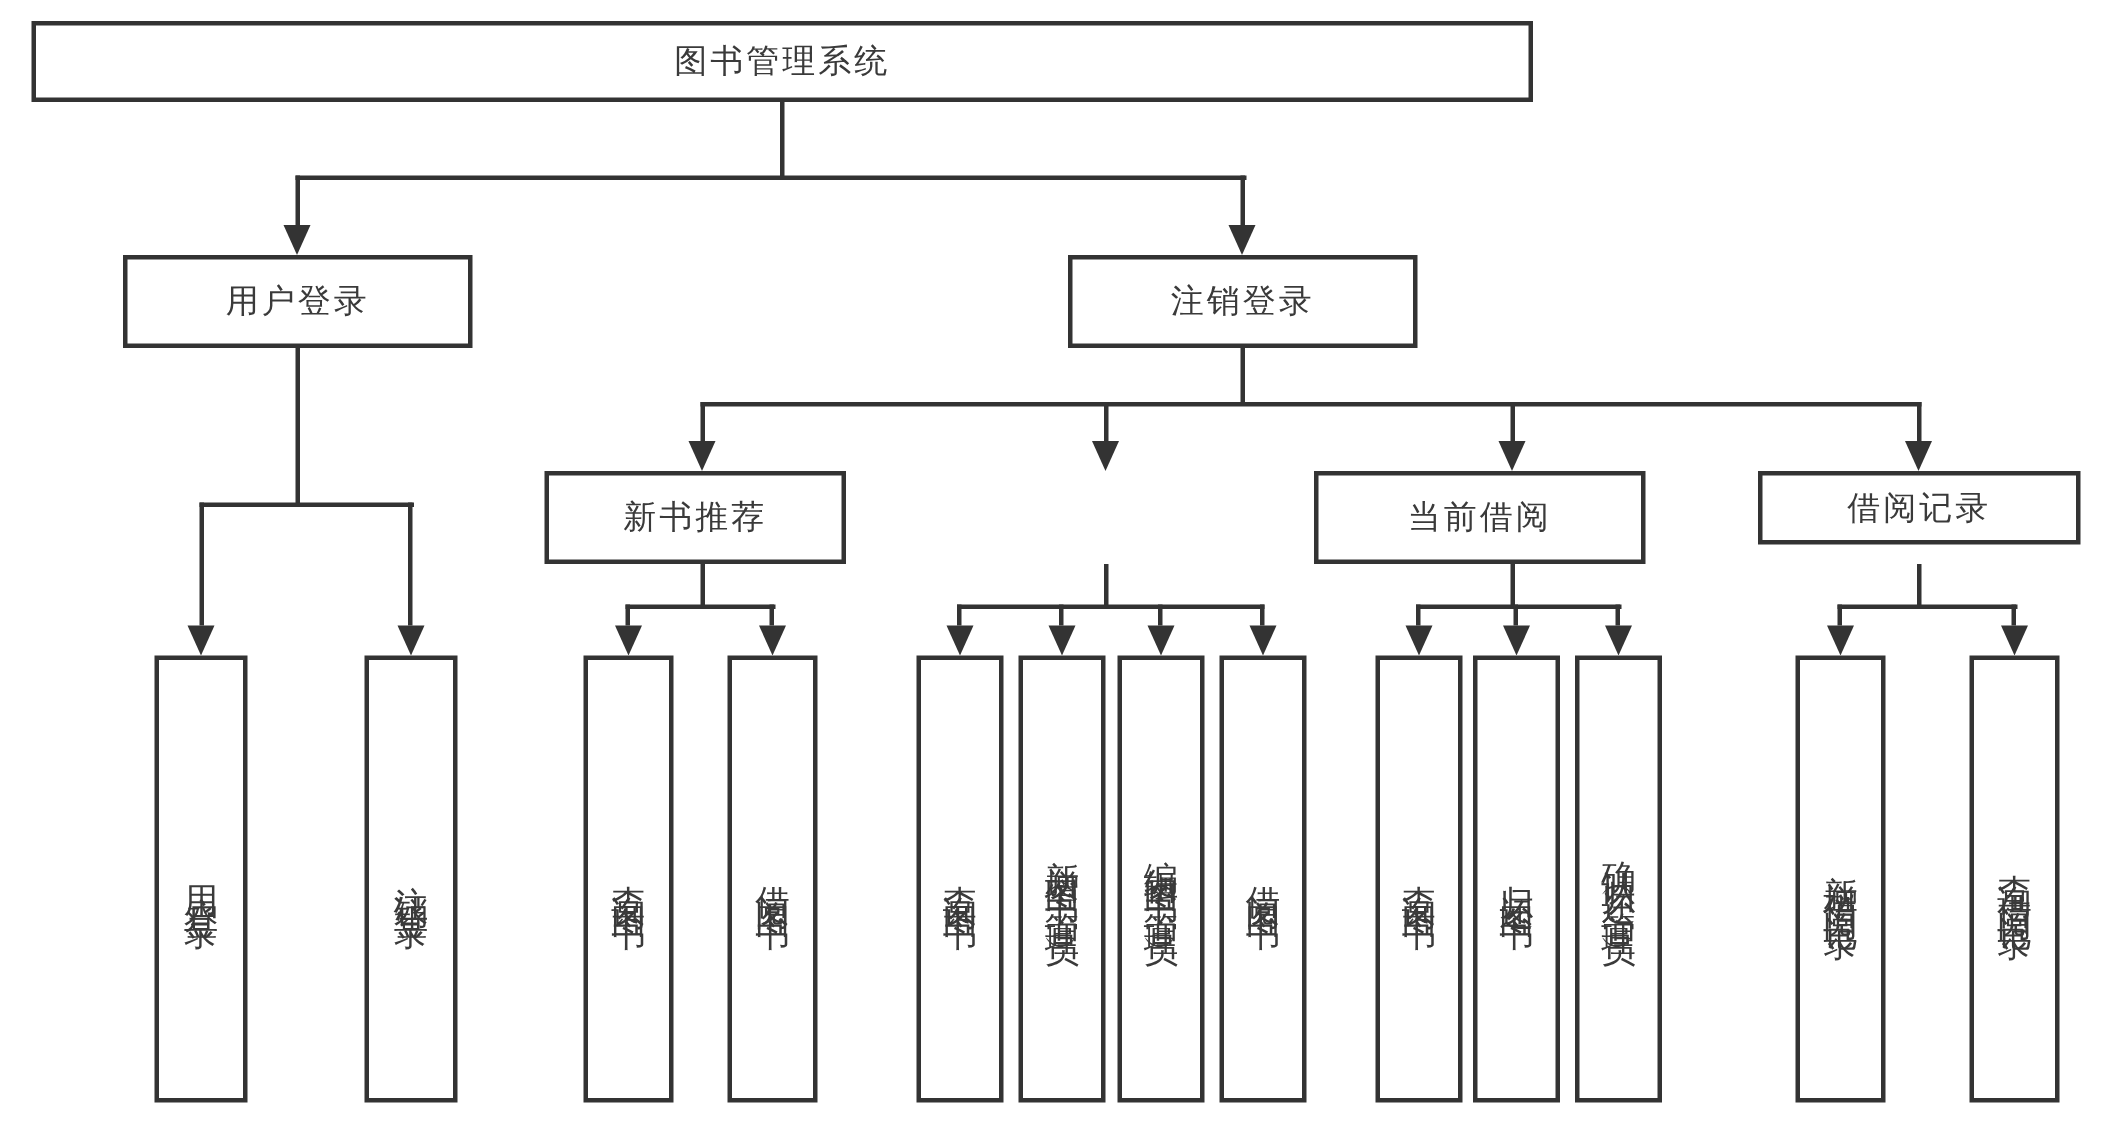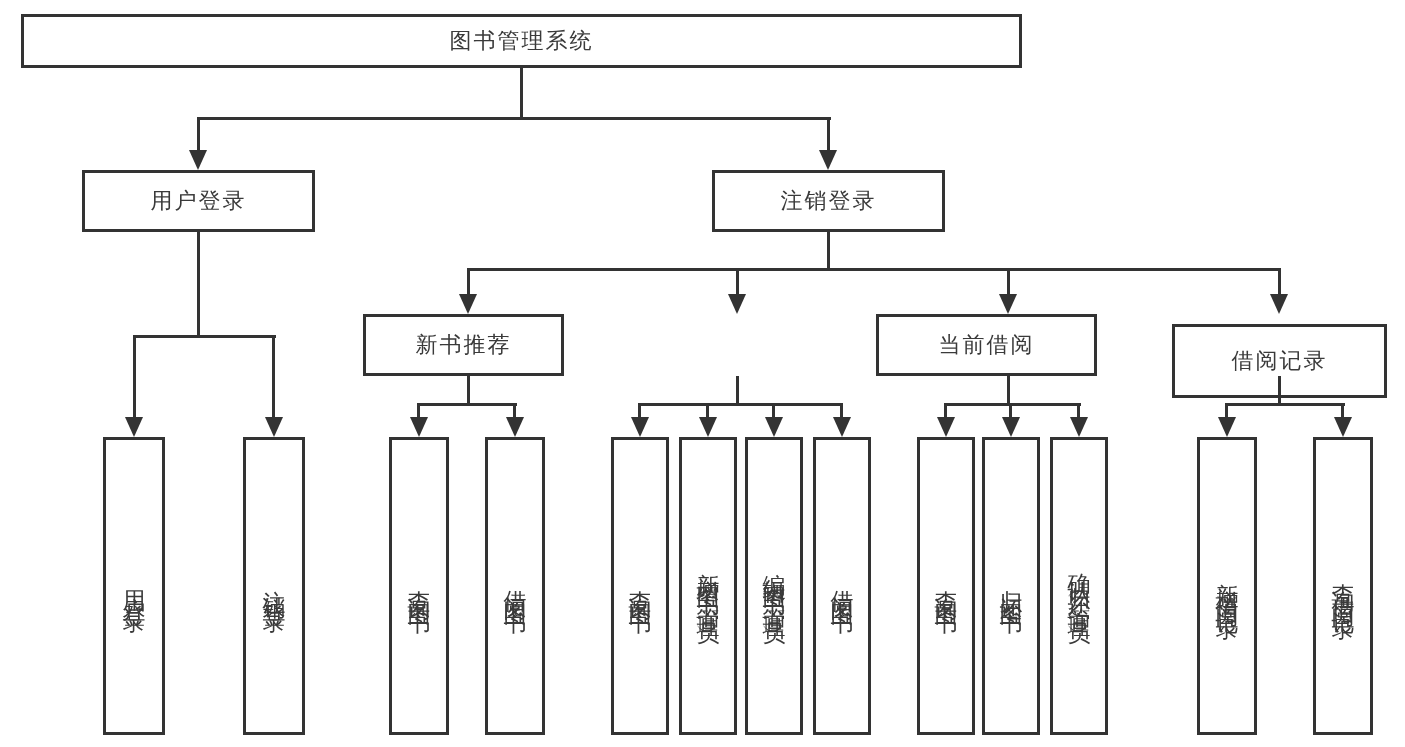"借阅记录" div.box { height: 74px -> 49px; top: 324px -> 314px }
